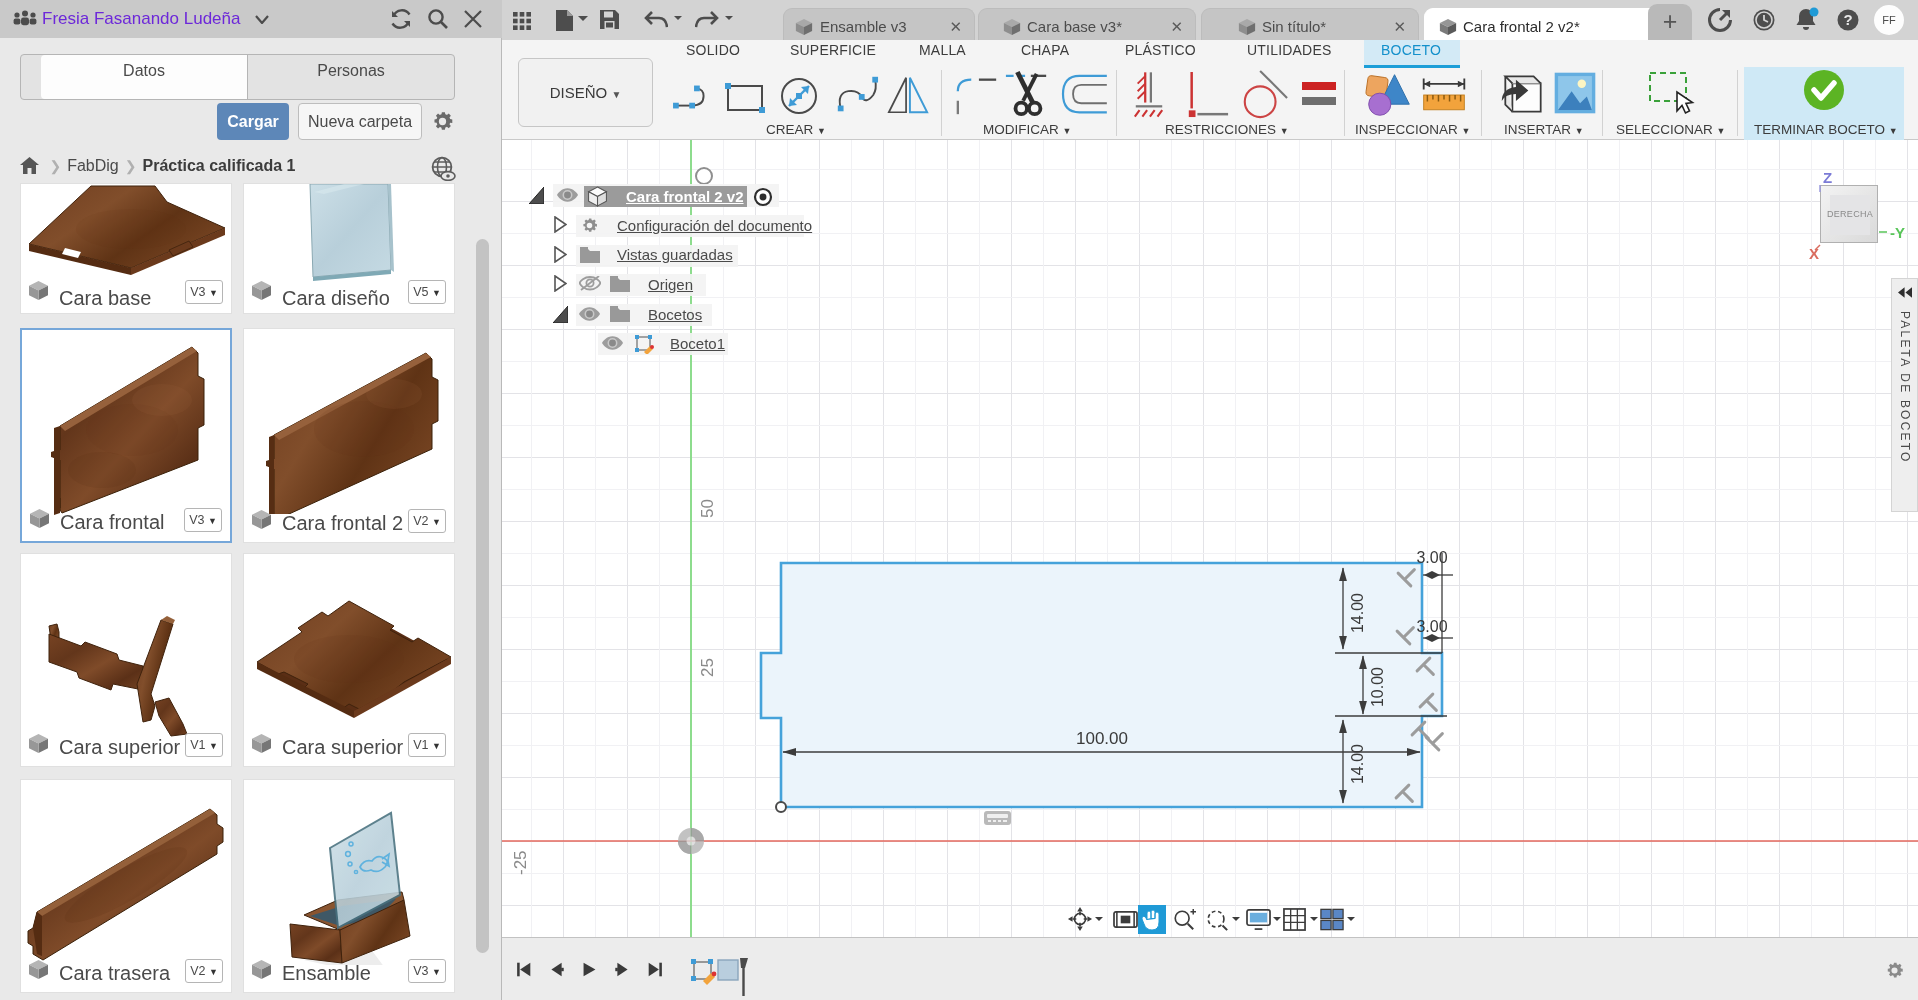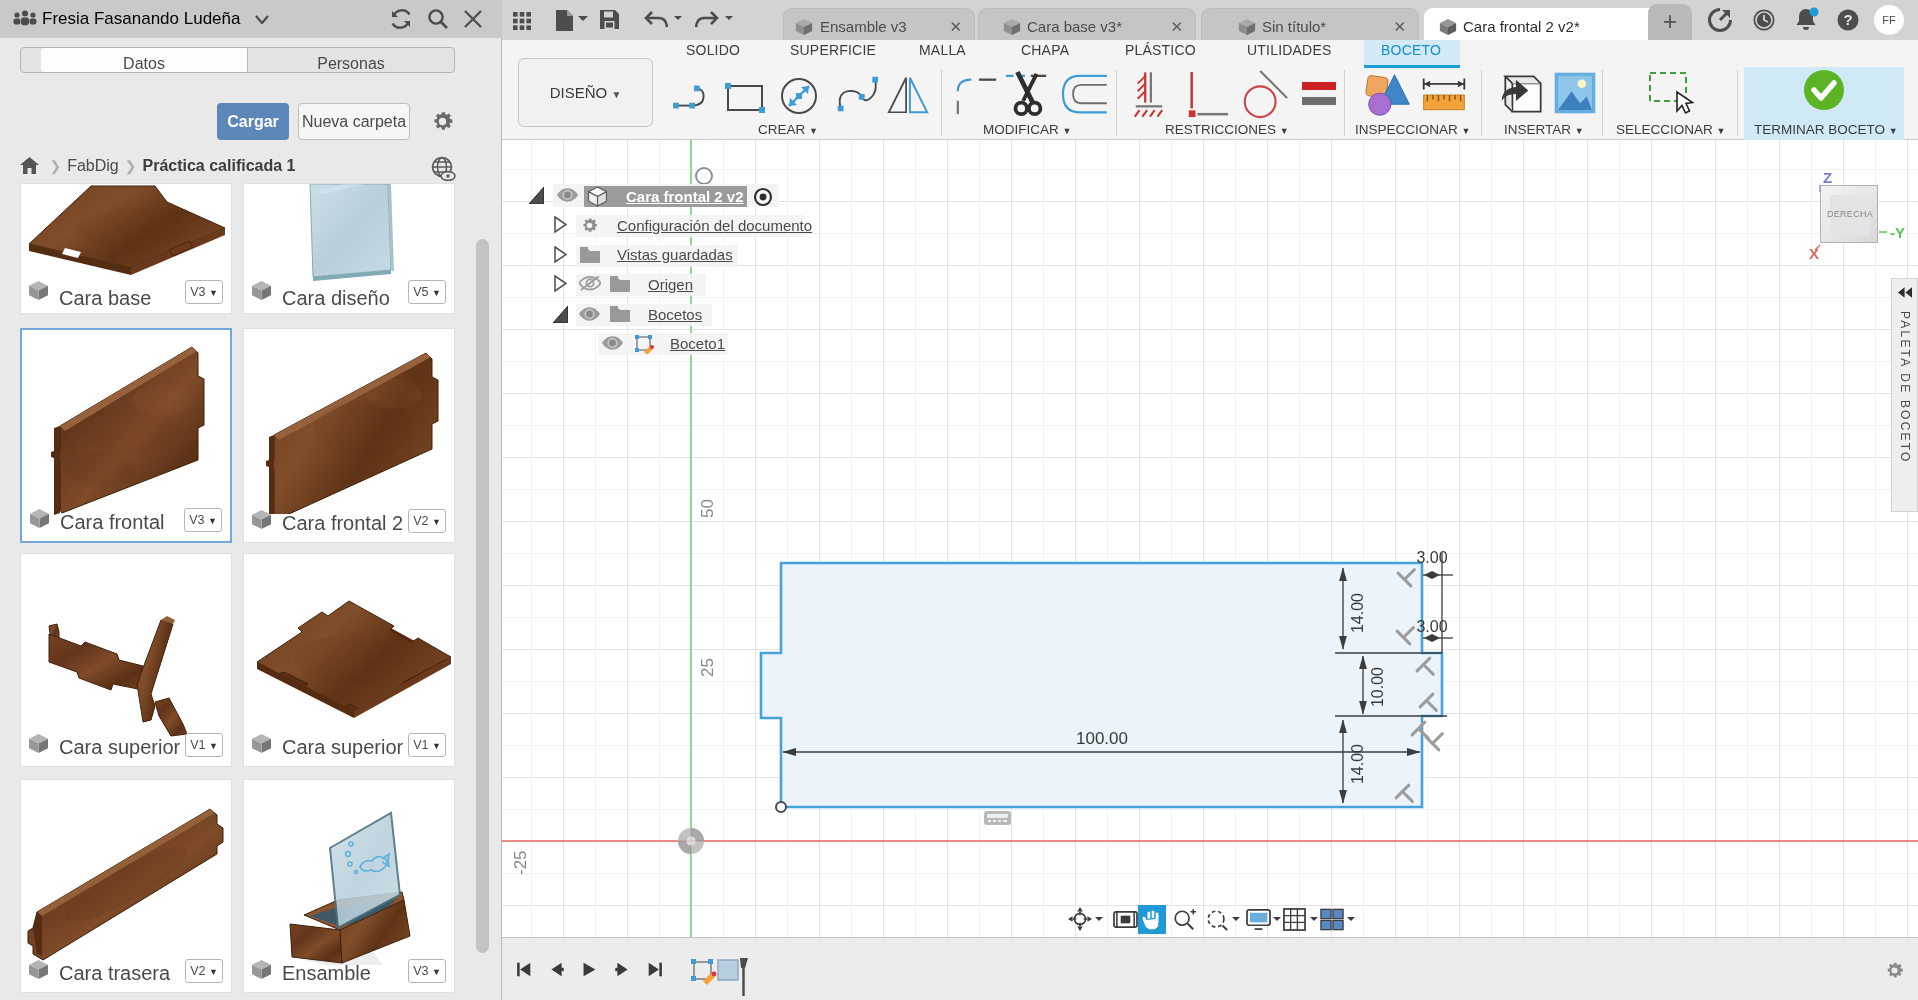"Fresia Fasanando Ludeña" #lphead .ttl { color: #000000 -> #6d28d9 }
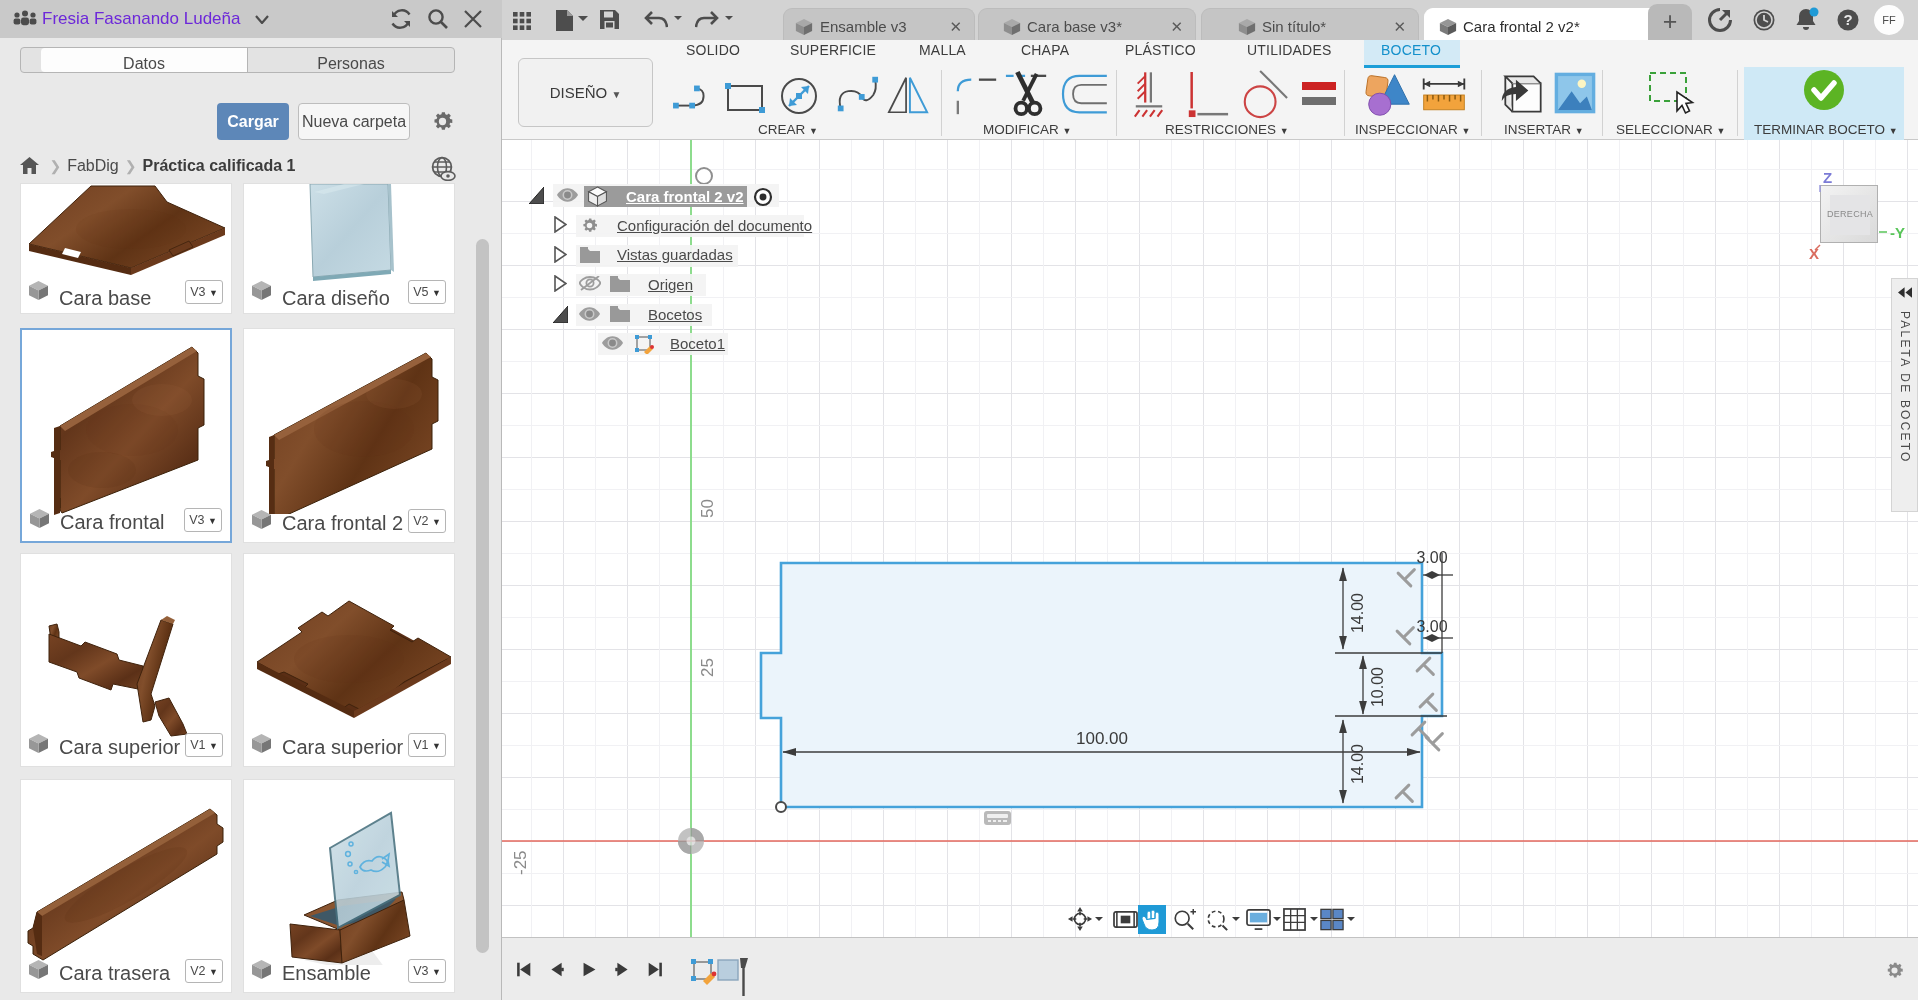"Datos" .seg { height: 26px -> 46px; top: 47px -> 54px }
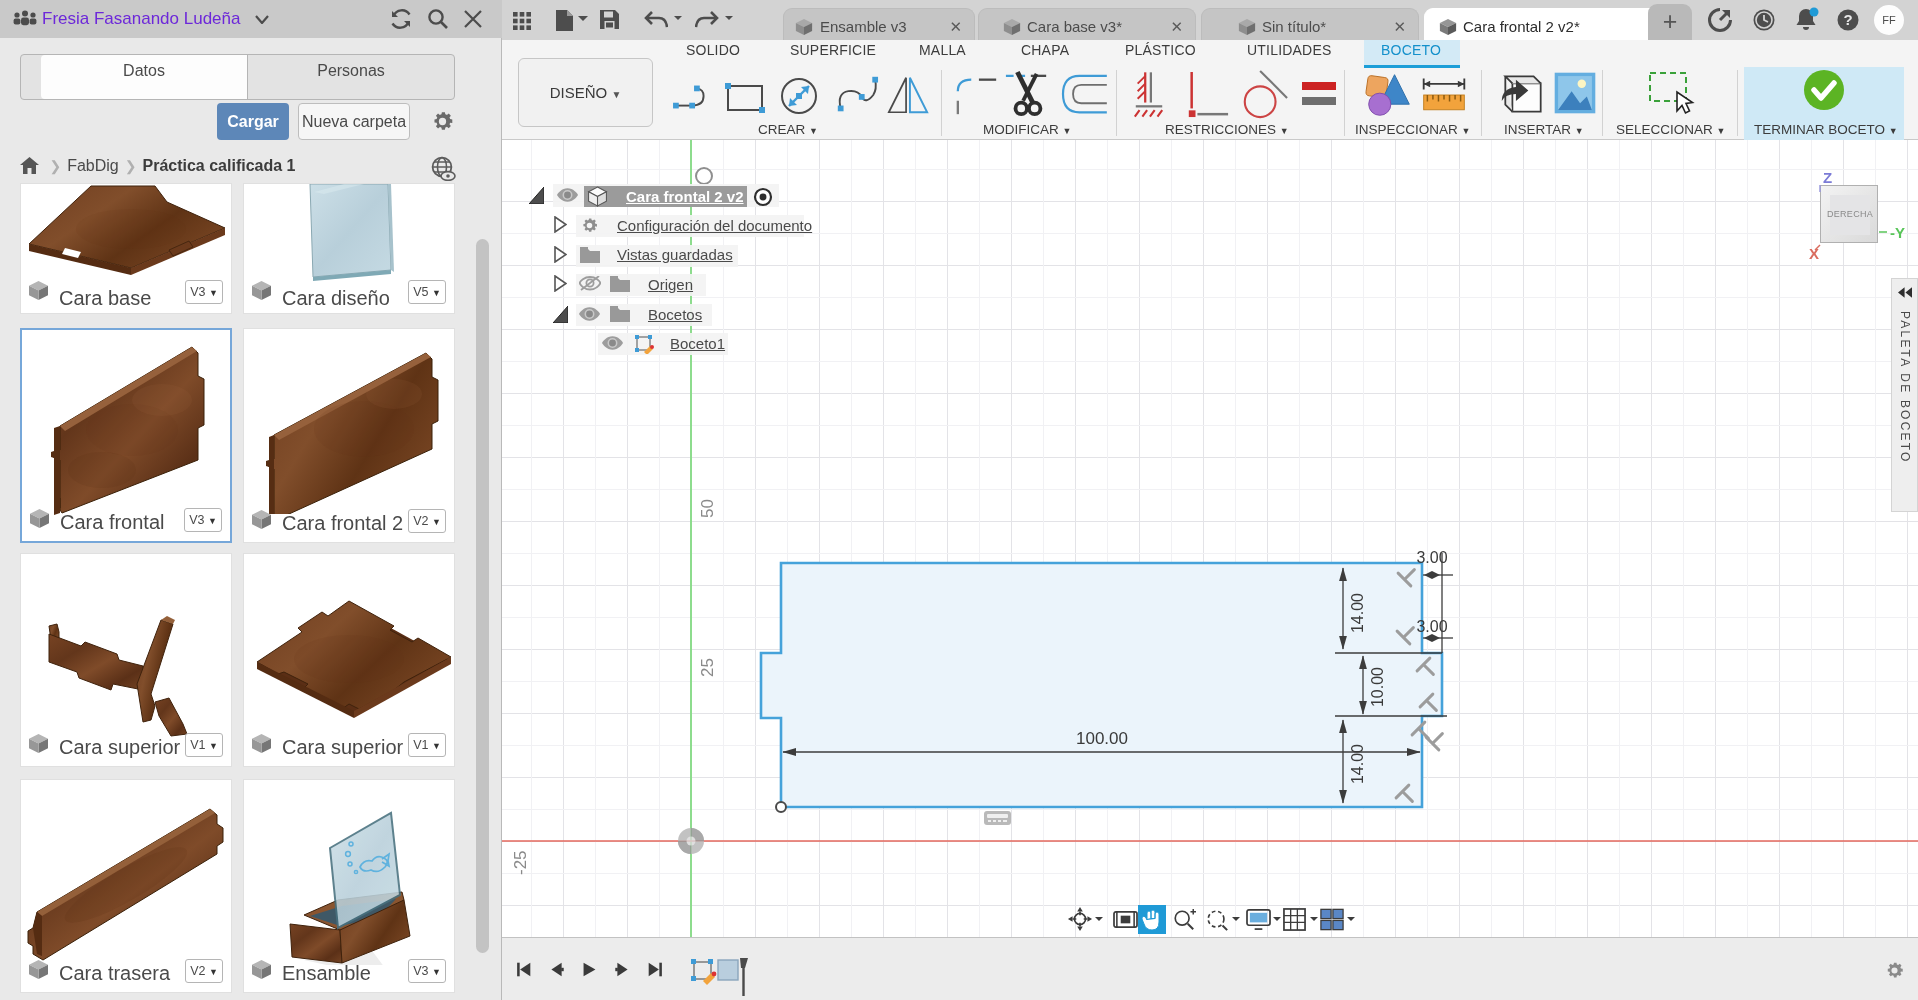"Nueva carpeta" .btn-nueva { width: 112px -> 124px }
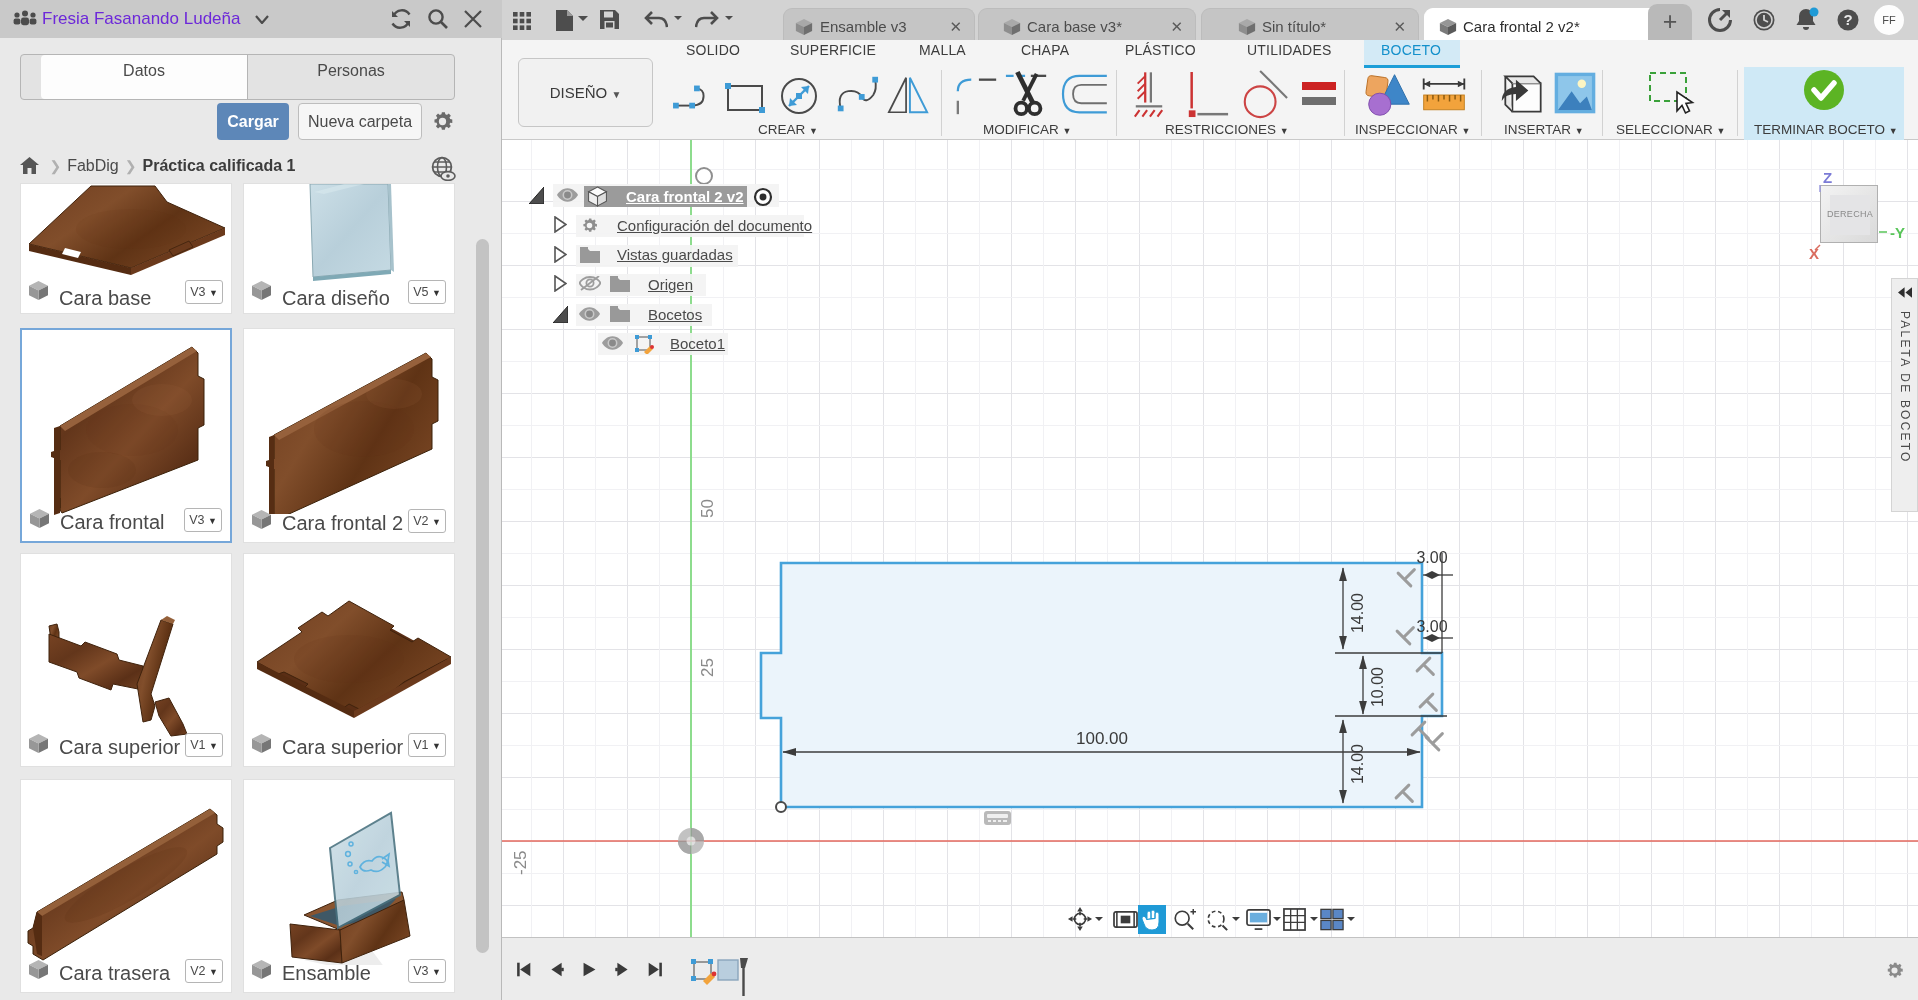"CREAR ▼" div.glabel { left: 256px -> 264px }
